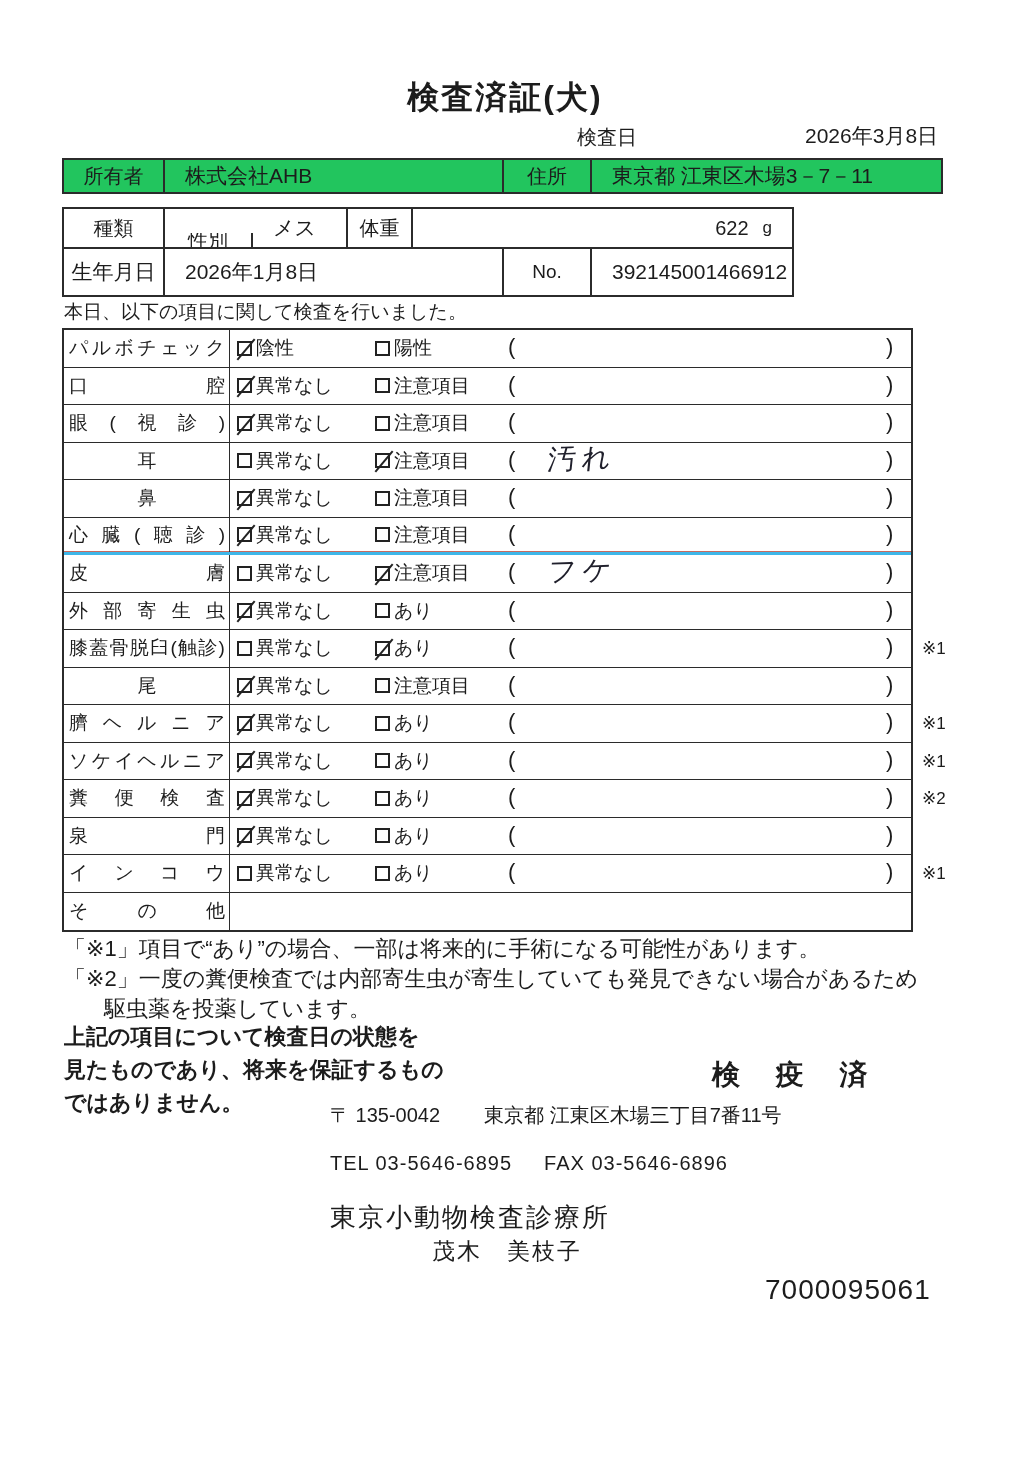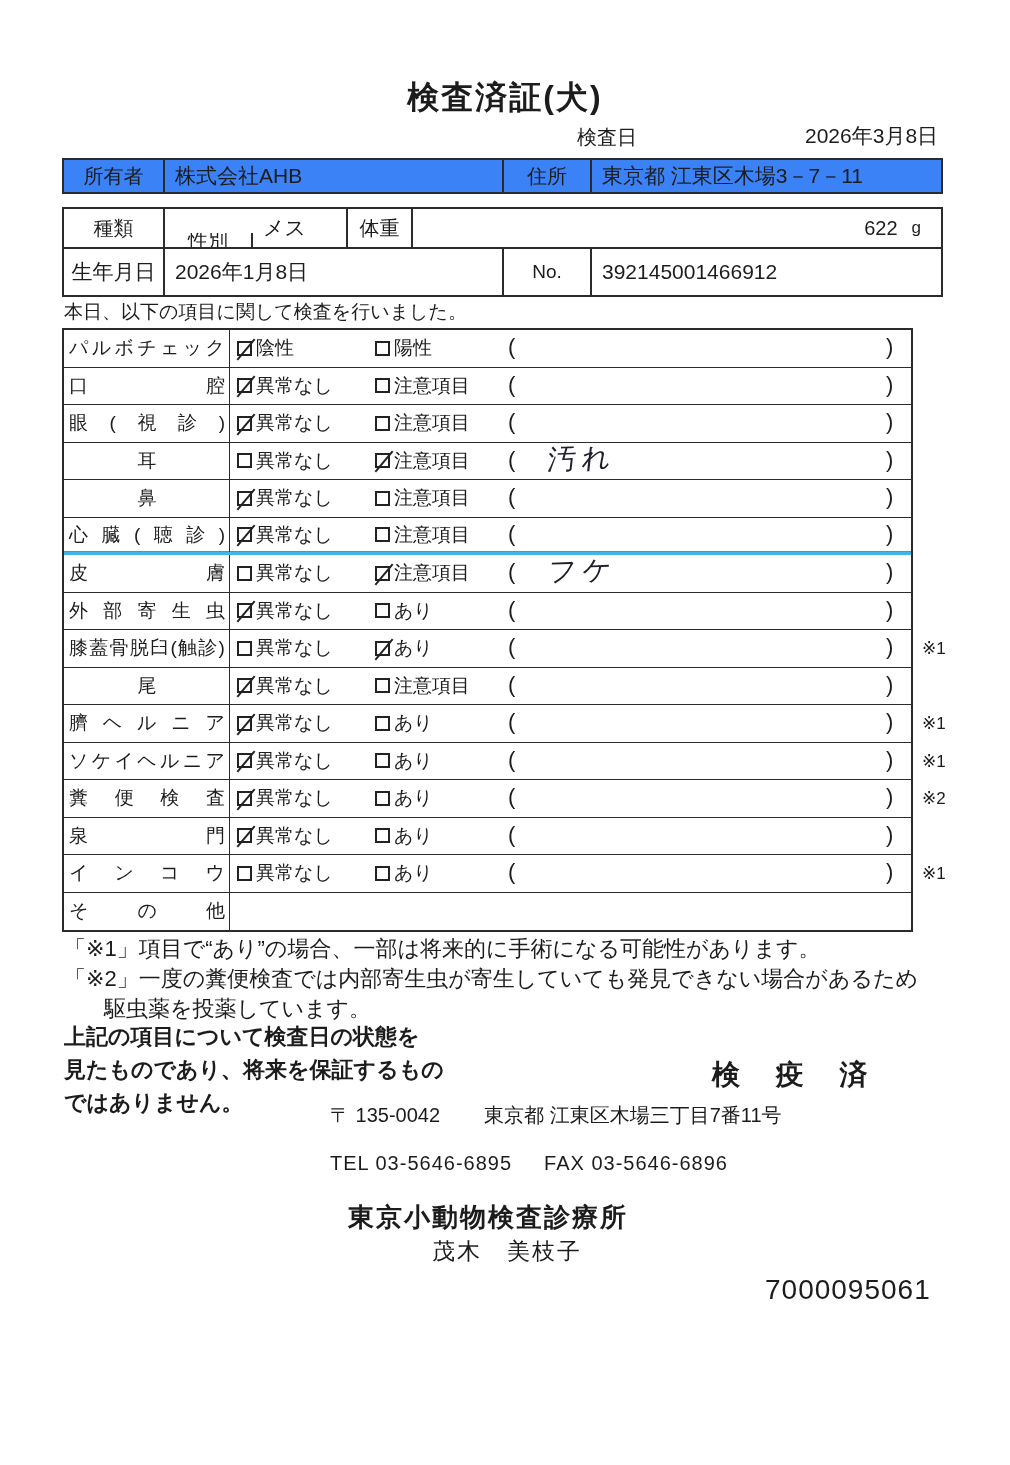"所有者" .htable { background: #3b82f6 -> #22c55e }
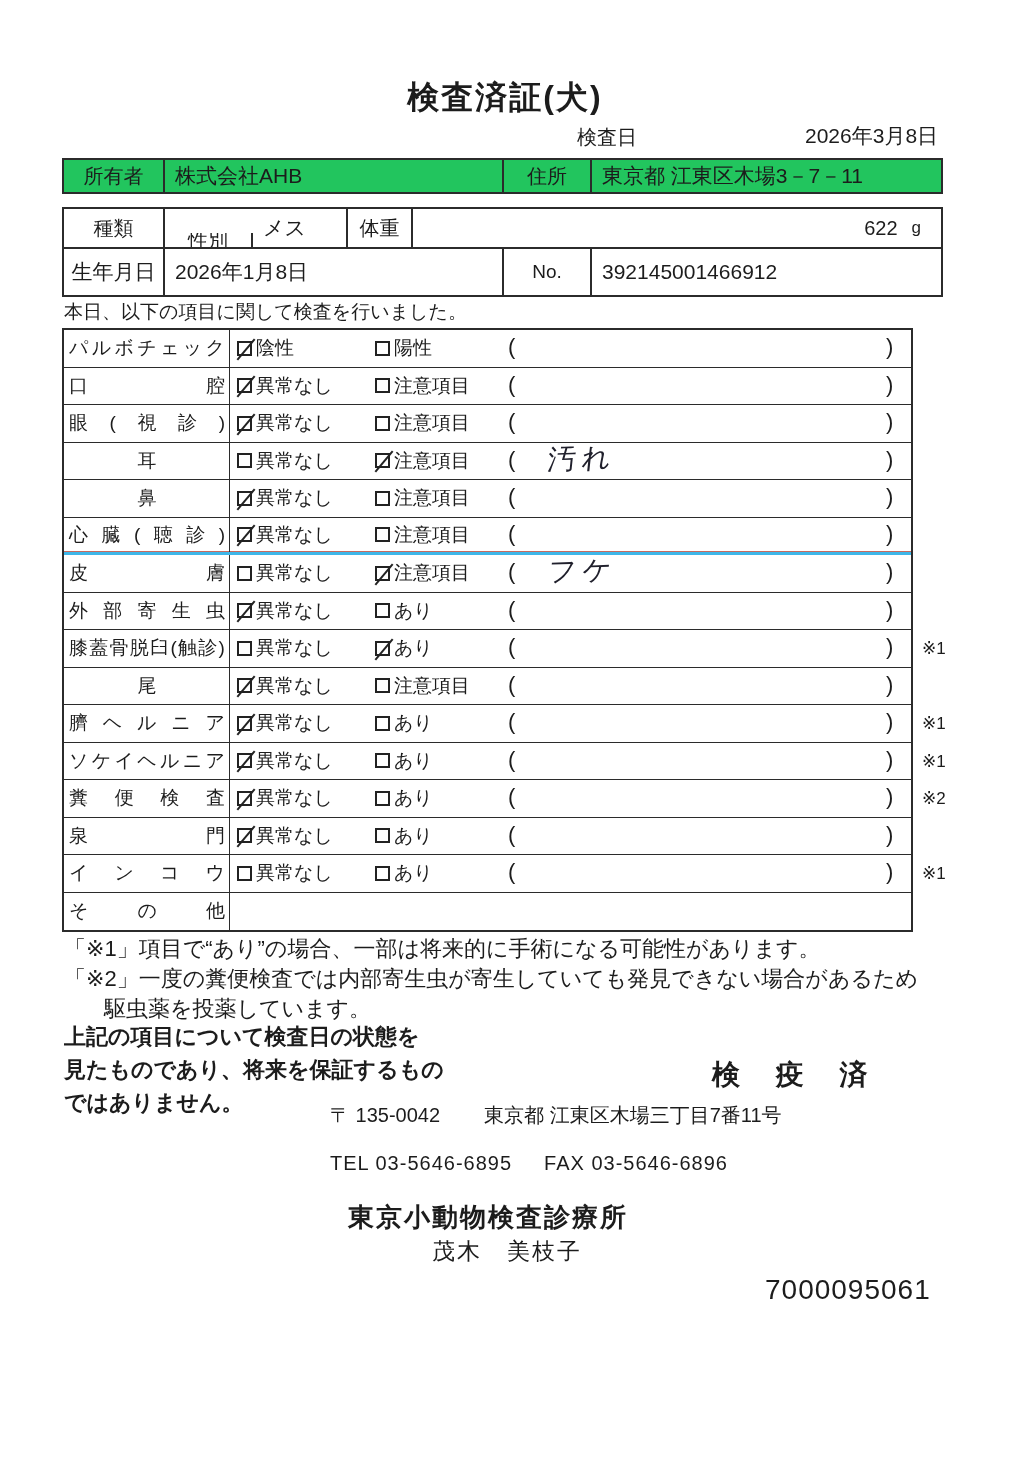"株式会社AHB" .hcell.val { padding-left: 10px -> 20px }
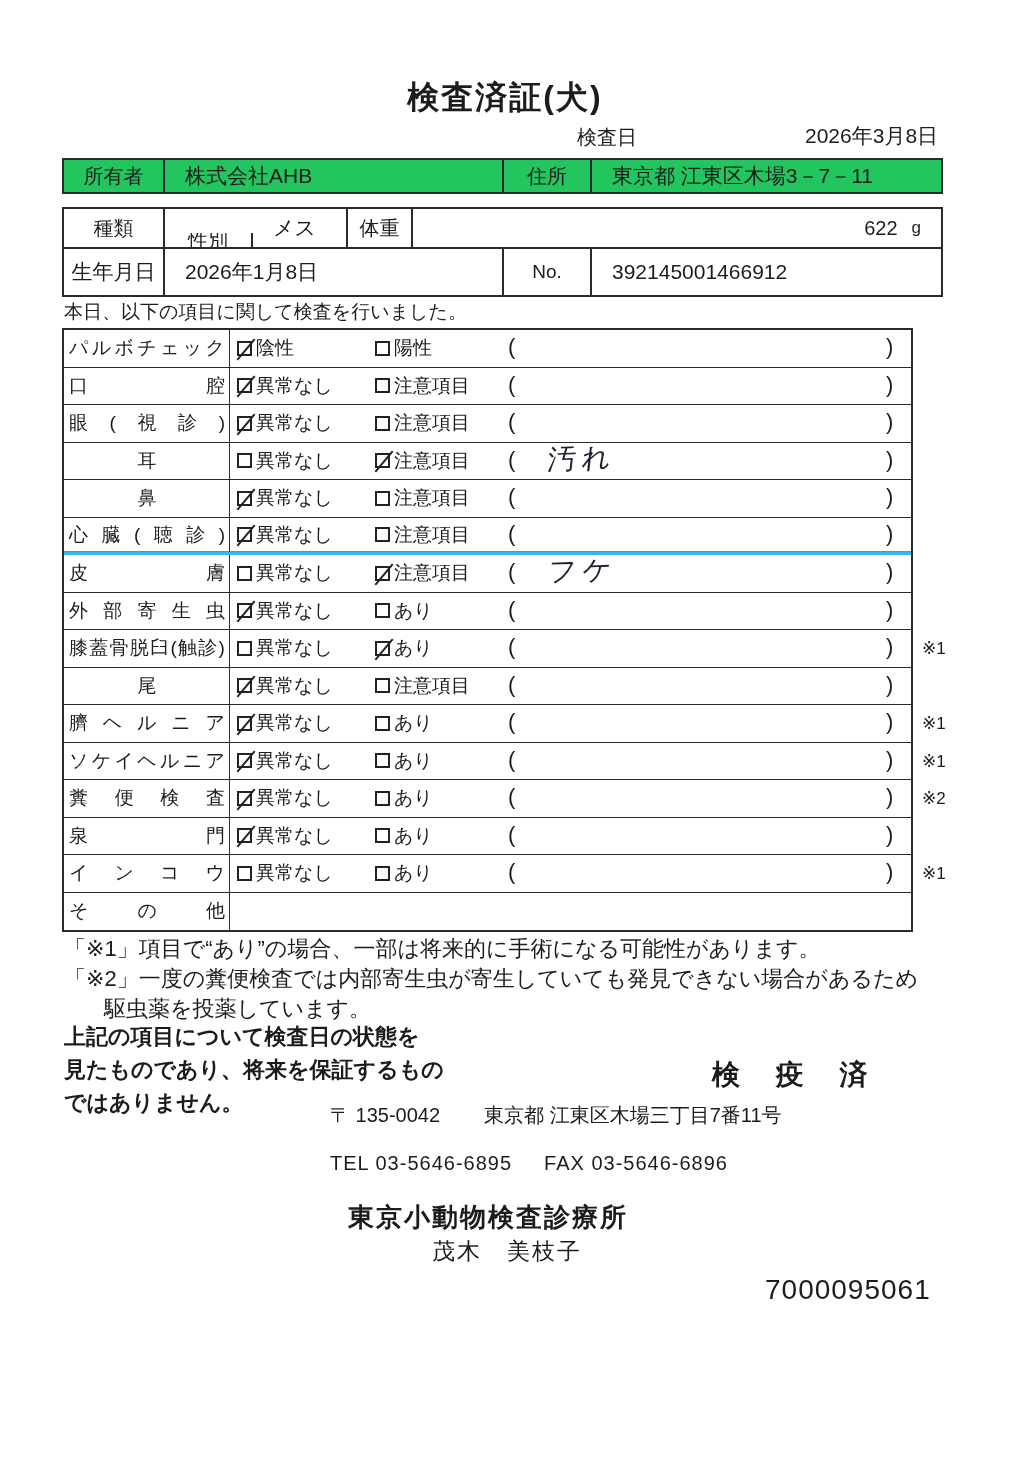"種類" #info-table { width: 881px -> 732px }
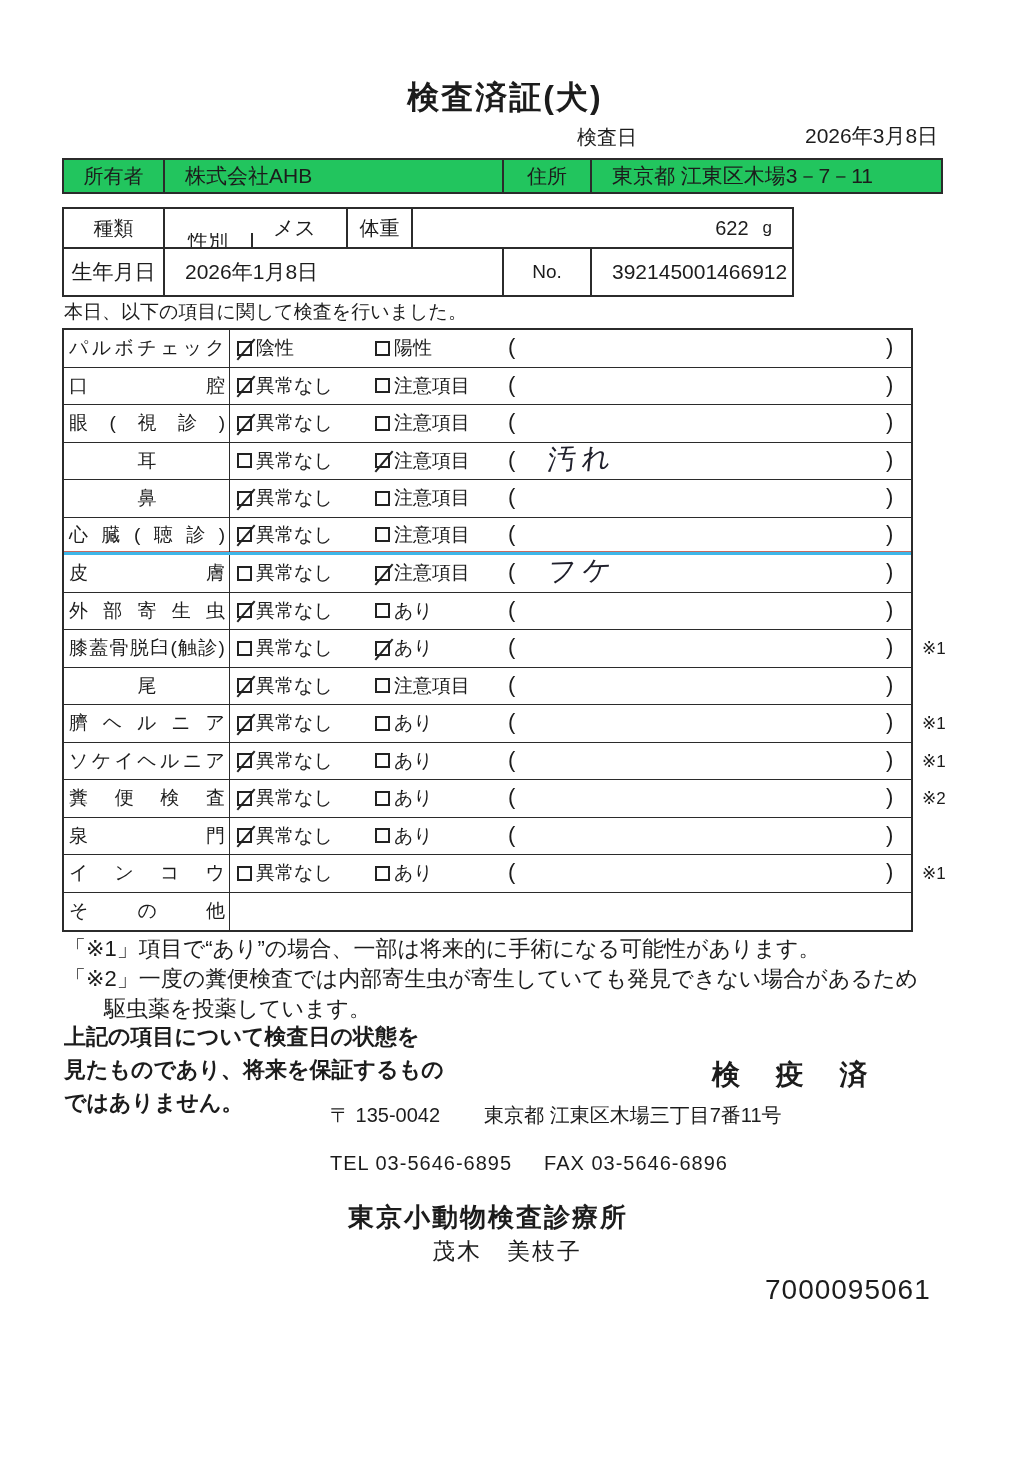"東京小動物検査診療所" .clinic-name { font-weight: 700 -> 400; left: 348px -> 330px }
